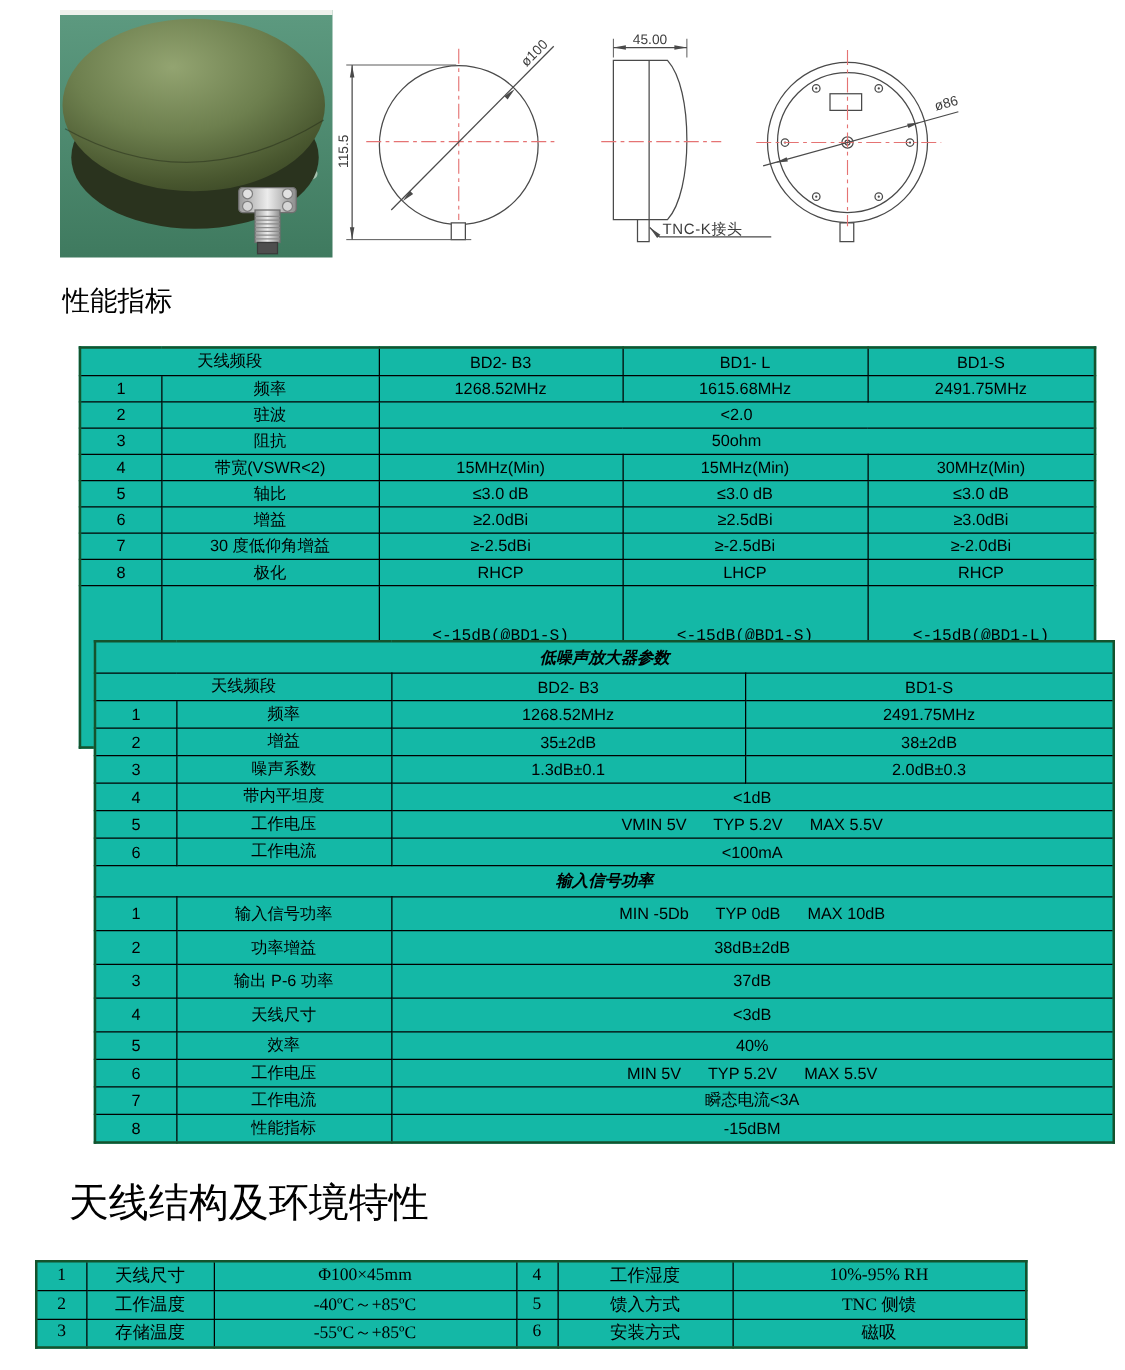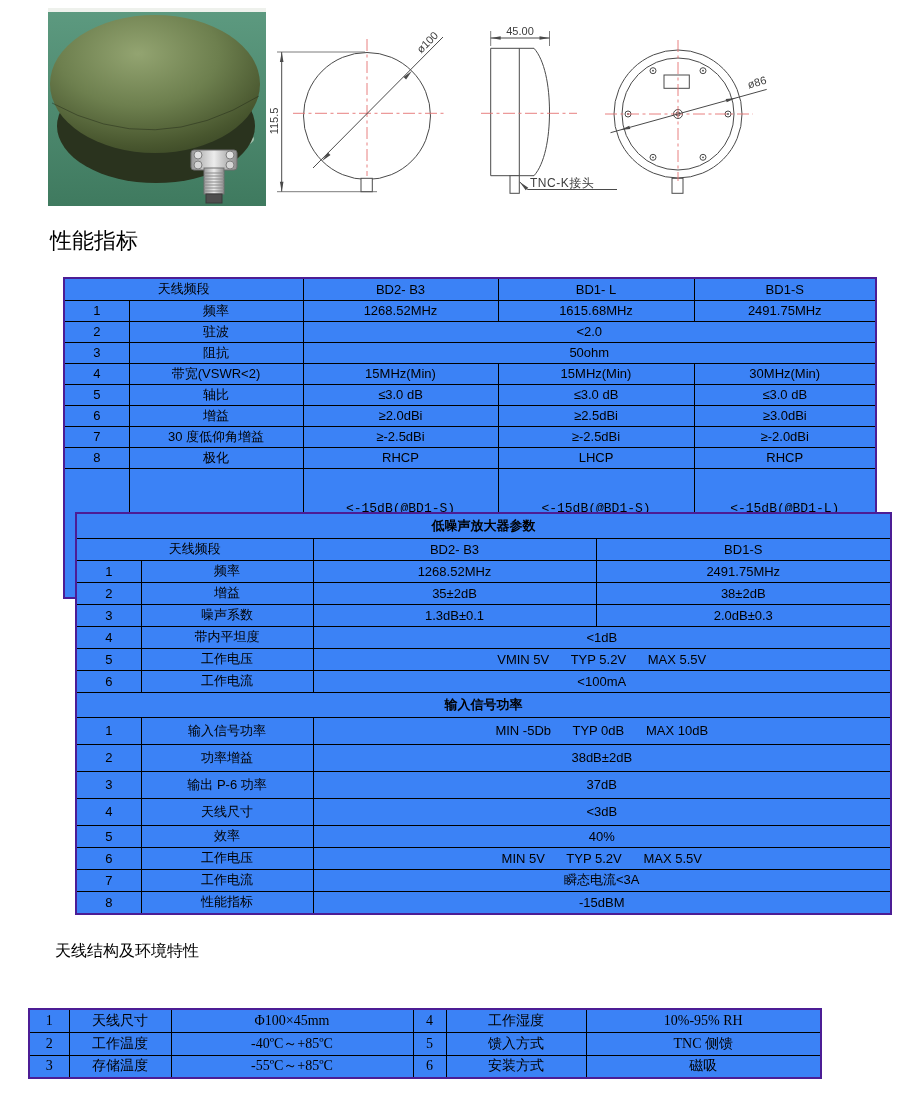"天线频段" table.spec { background: #3b82f6 -> #14b8a6; border: 2px solid #4c1d95 -> 2px solid #14532d }
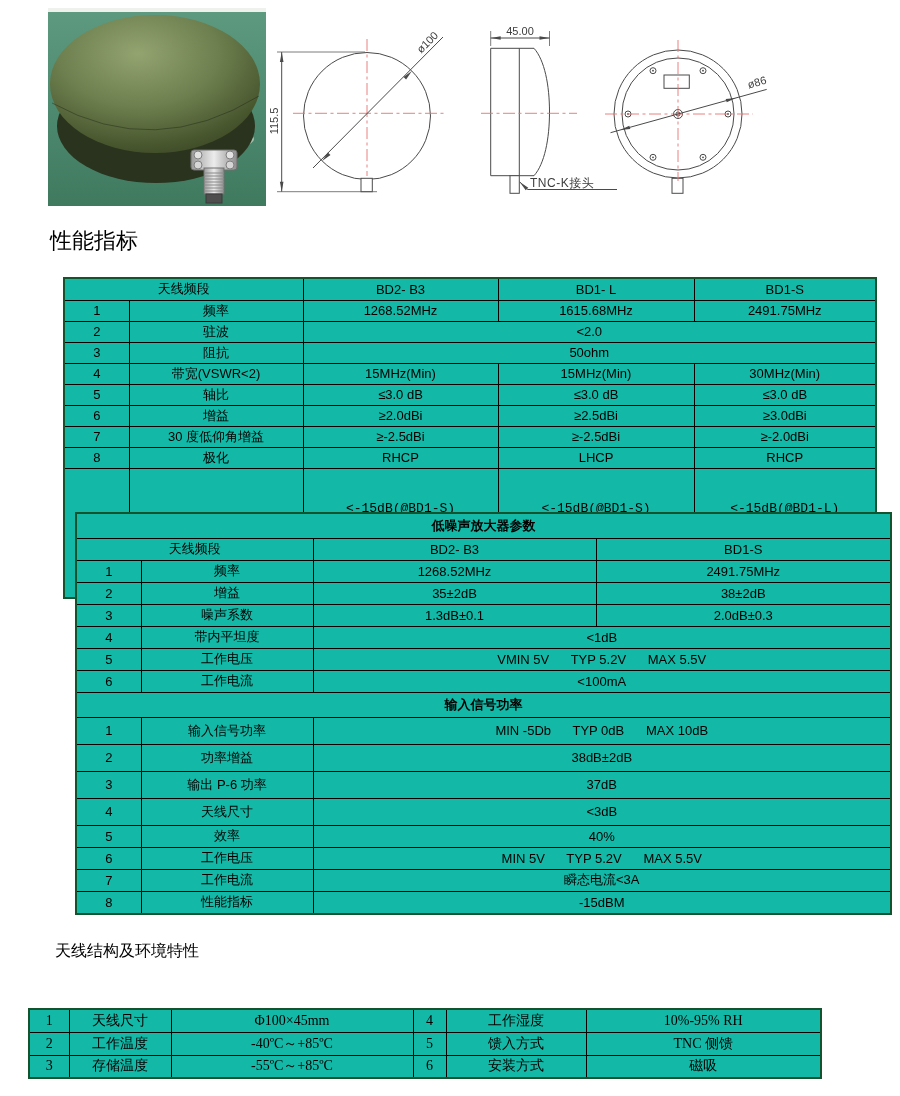"低噪声放大器参数" tr.h25 { font-style: none -> italic }
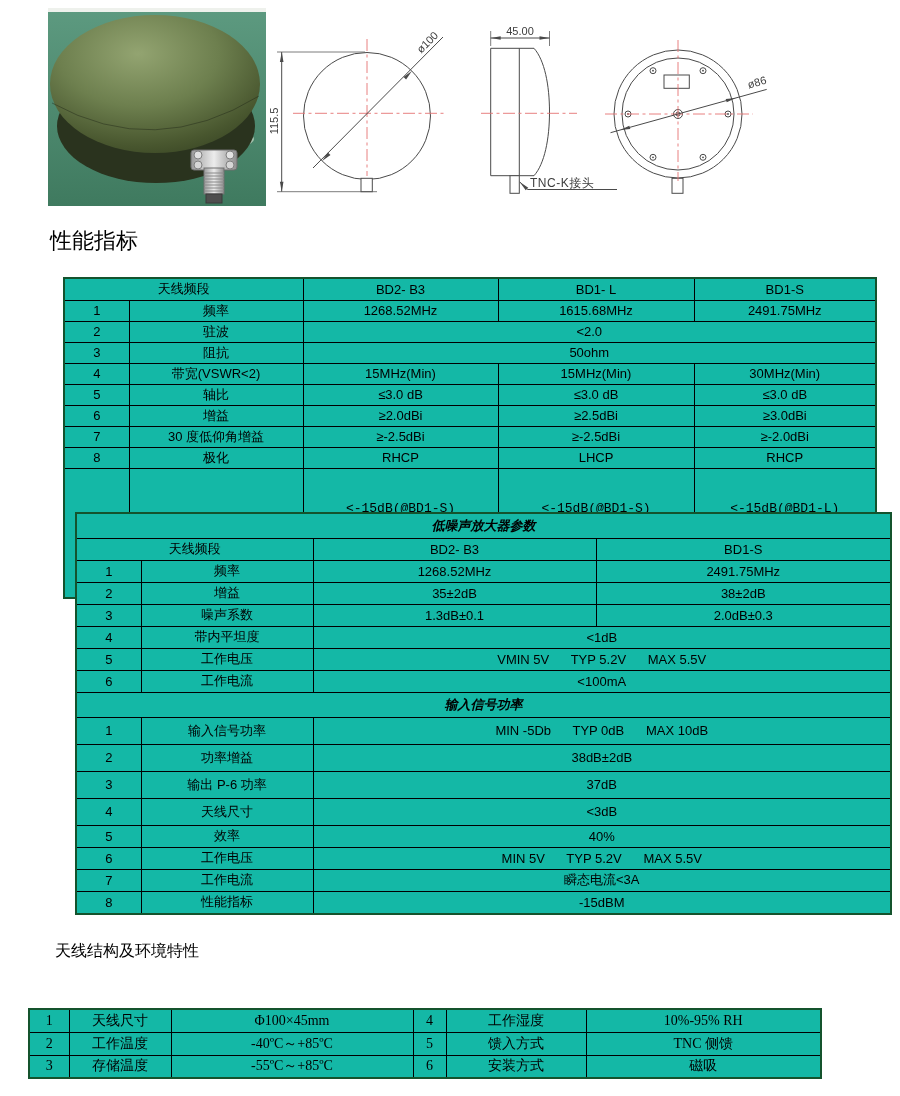"天线结构及环境特性" .h2 { font-size: 16px -> 32px }
